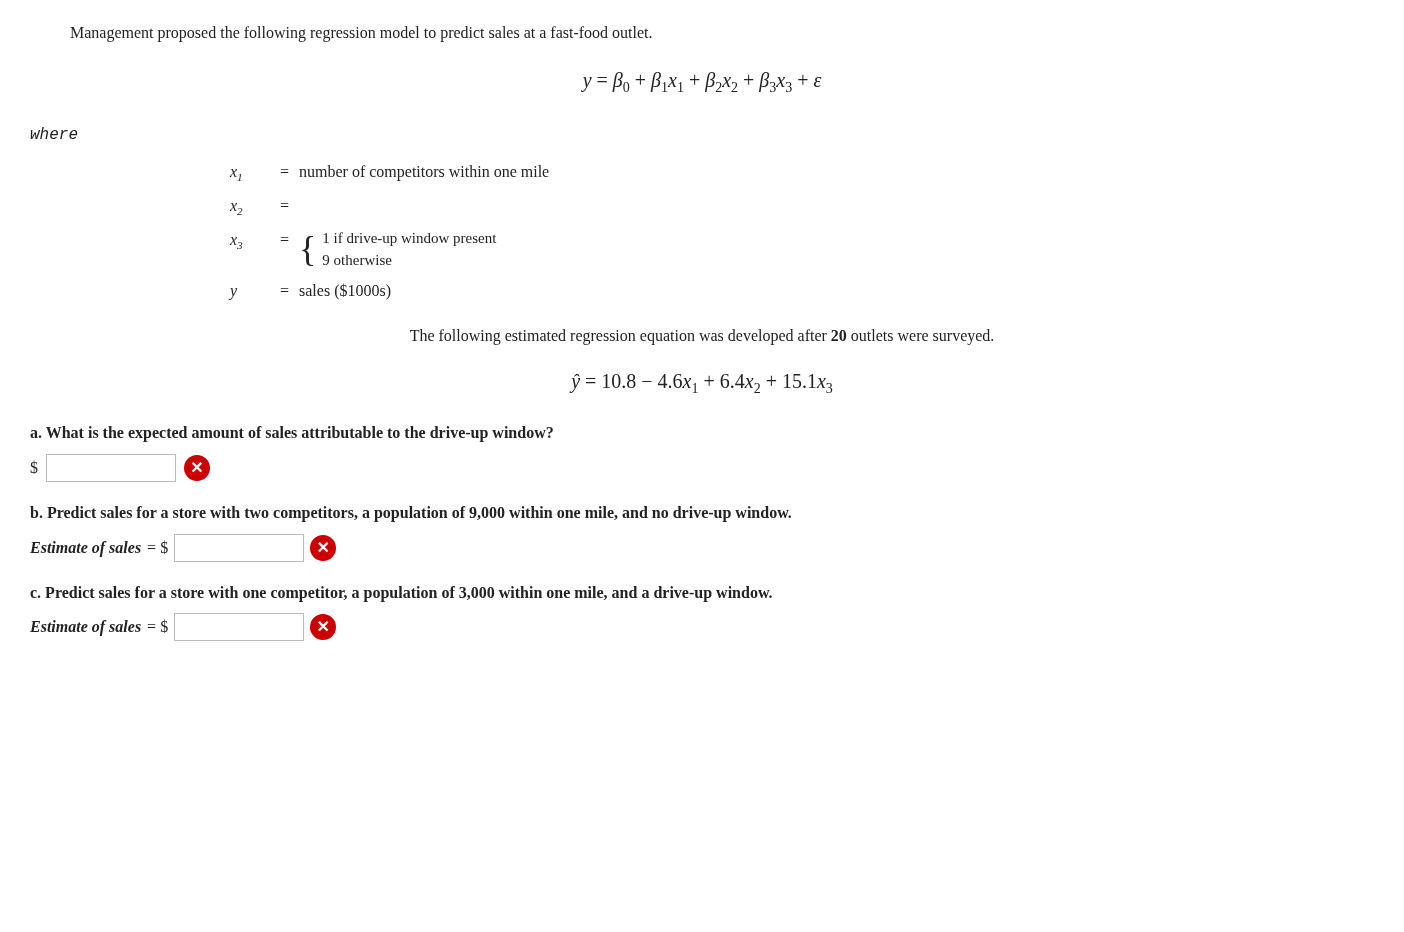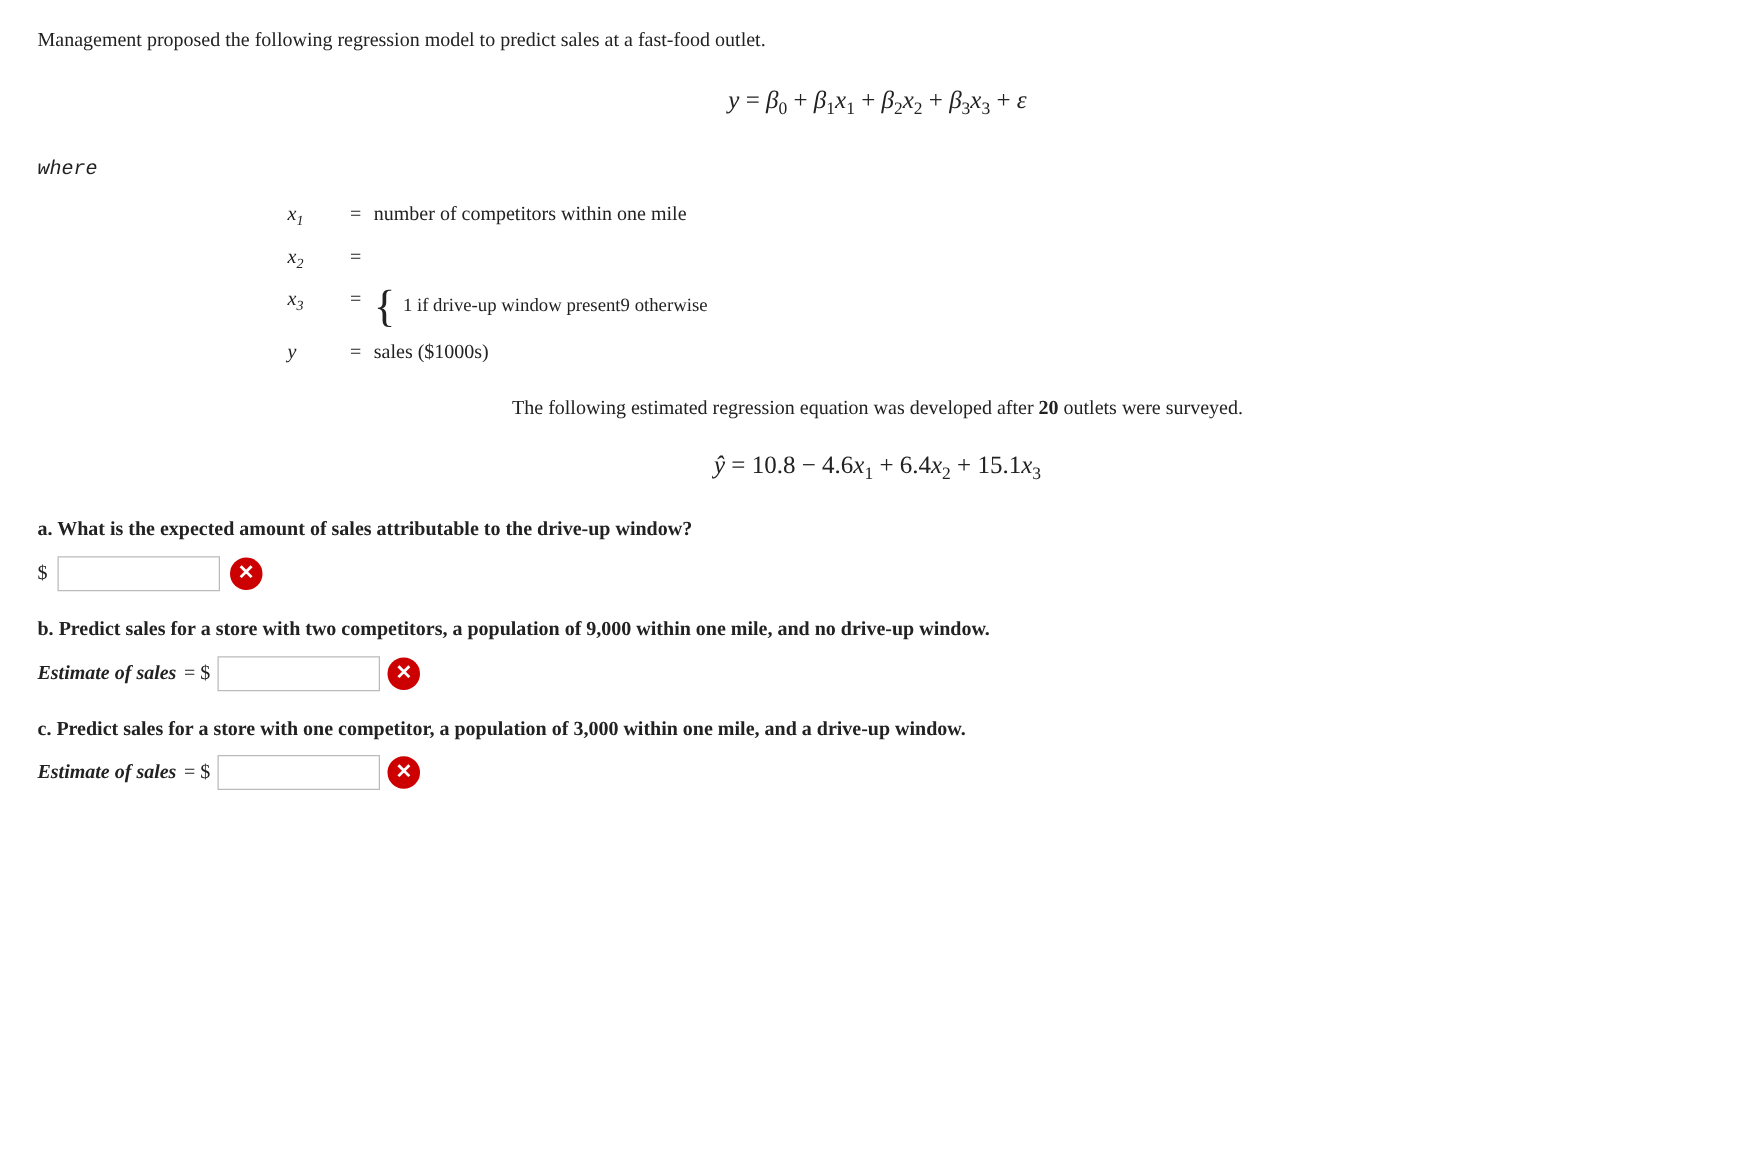"Management proposed the following" .intro-text { margin-left: none -> 40px }
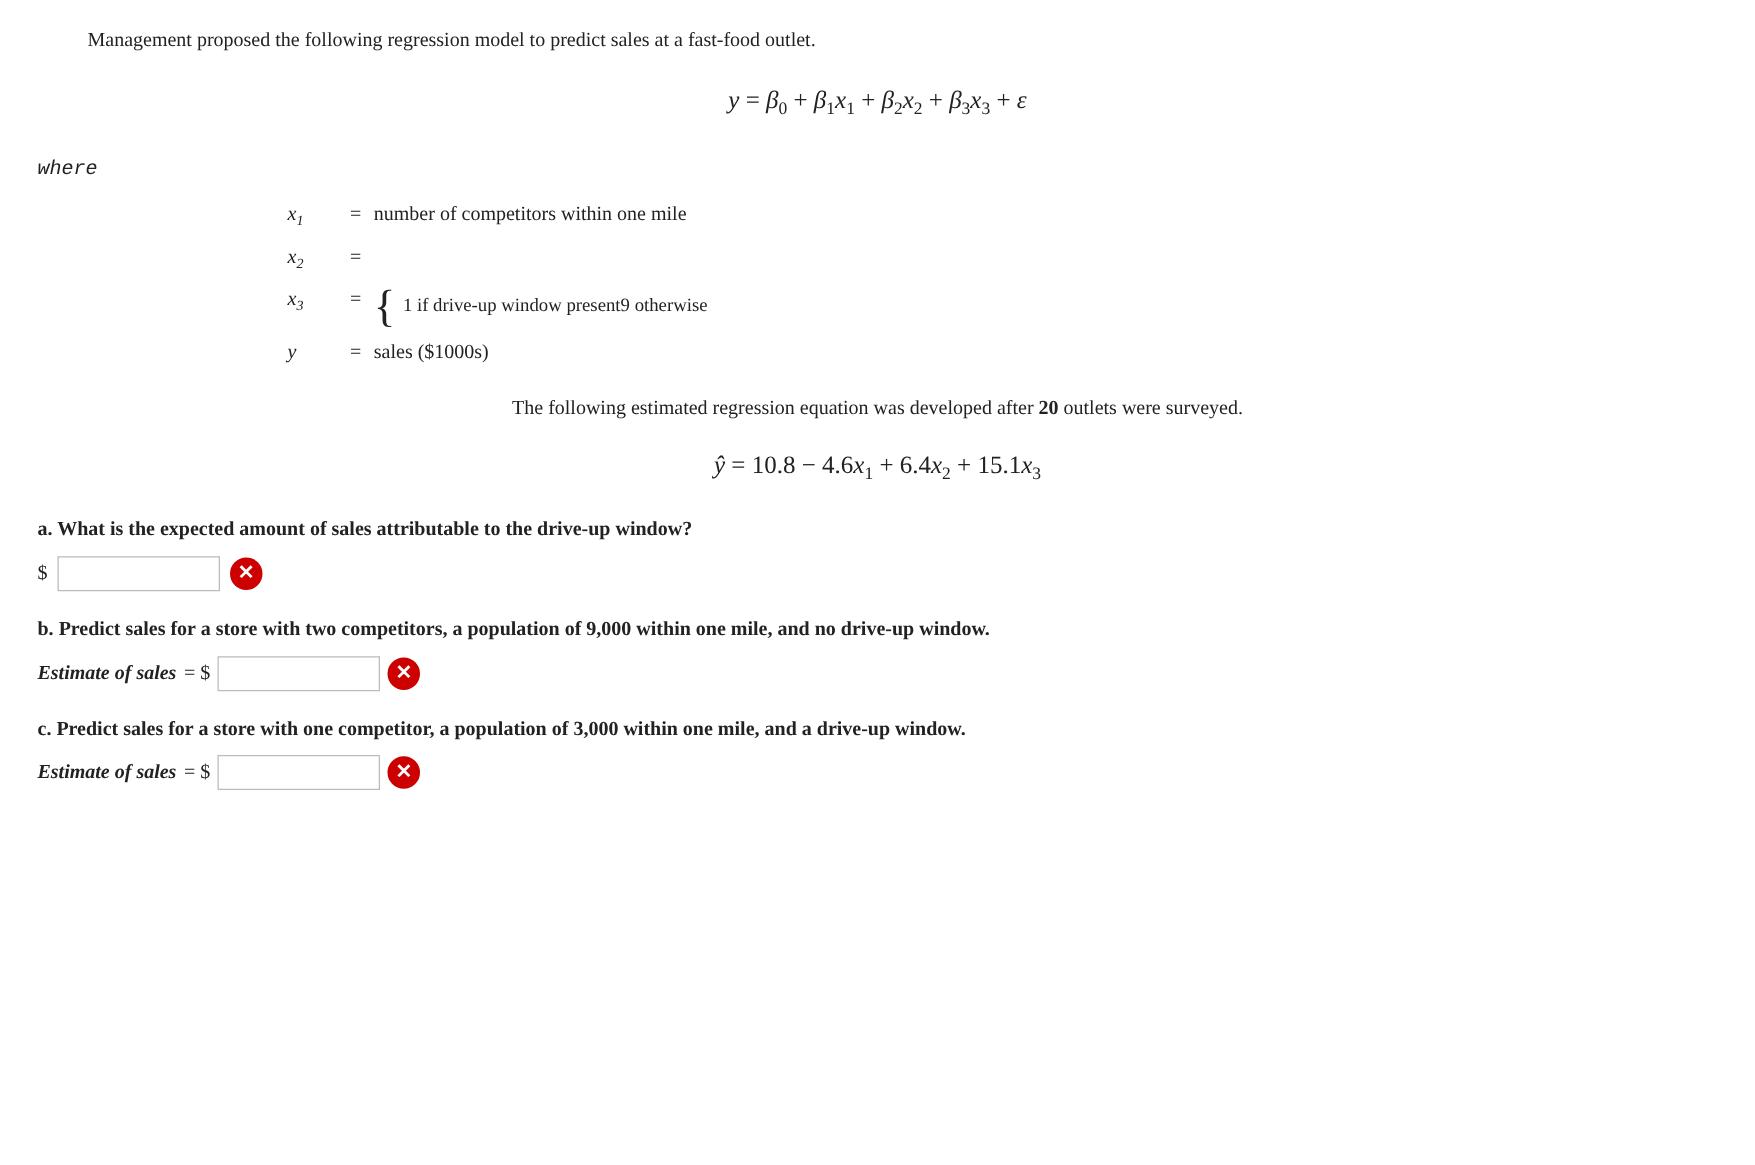"1 if drive-up window present" .brace-lines { flex-direction: row -> column }
